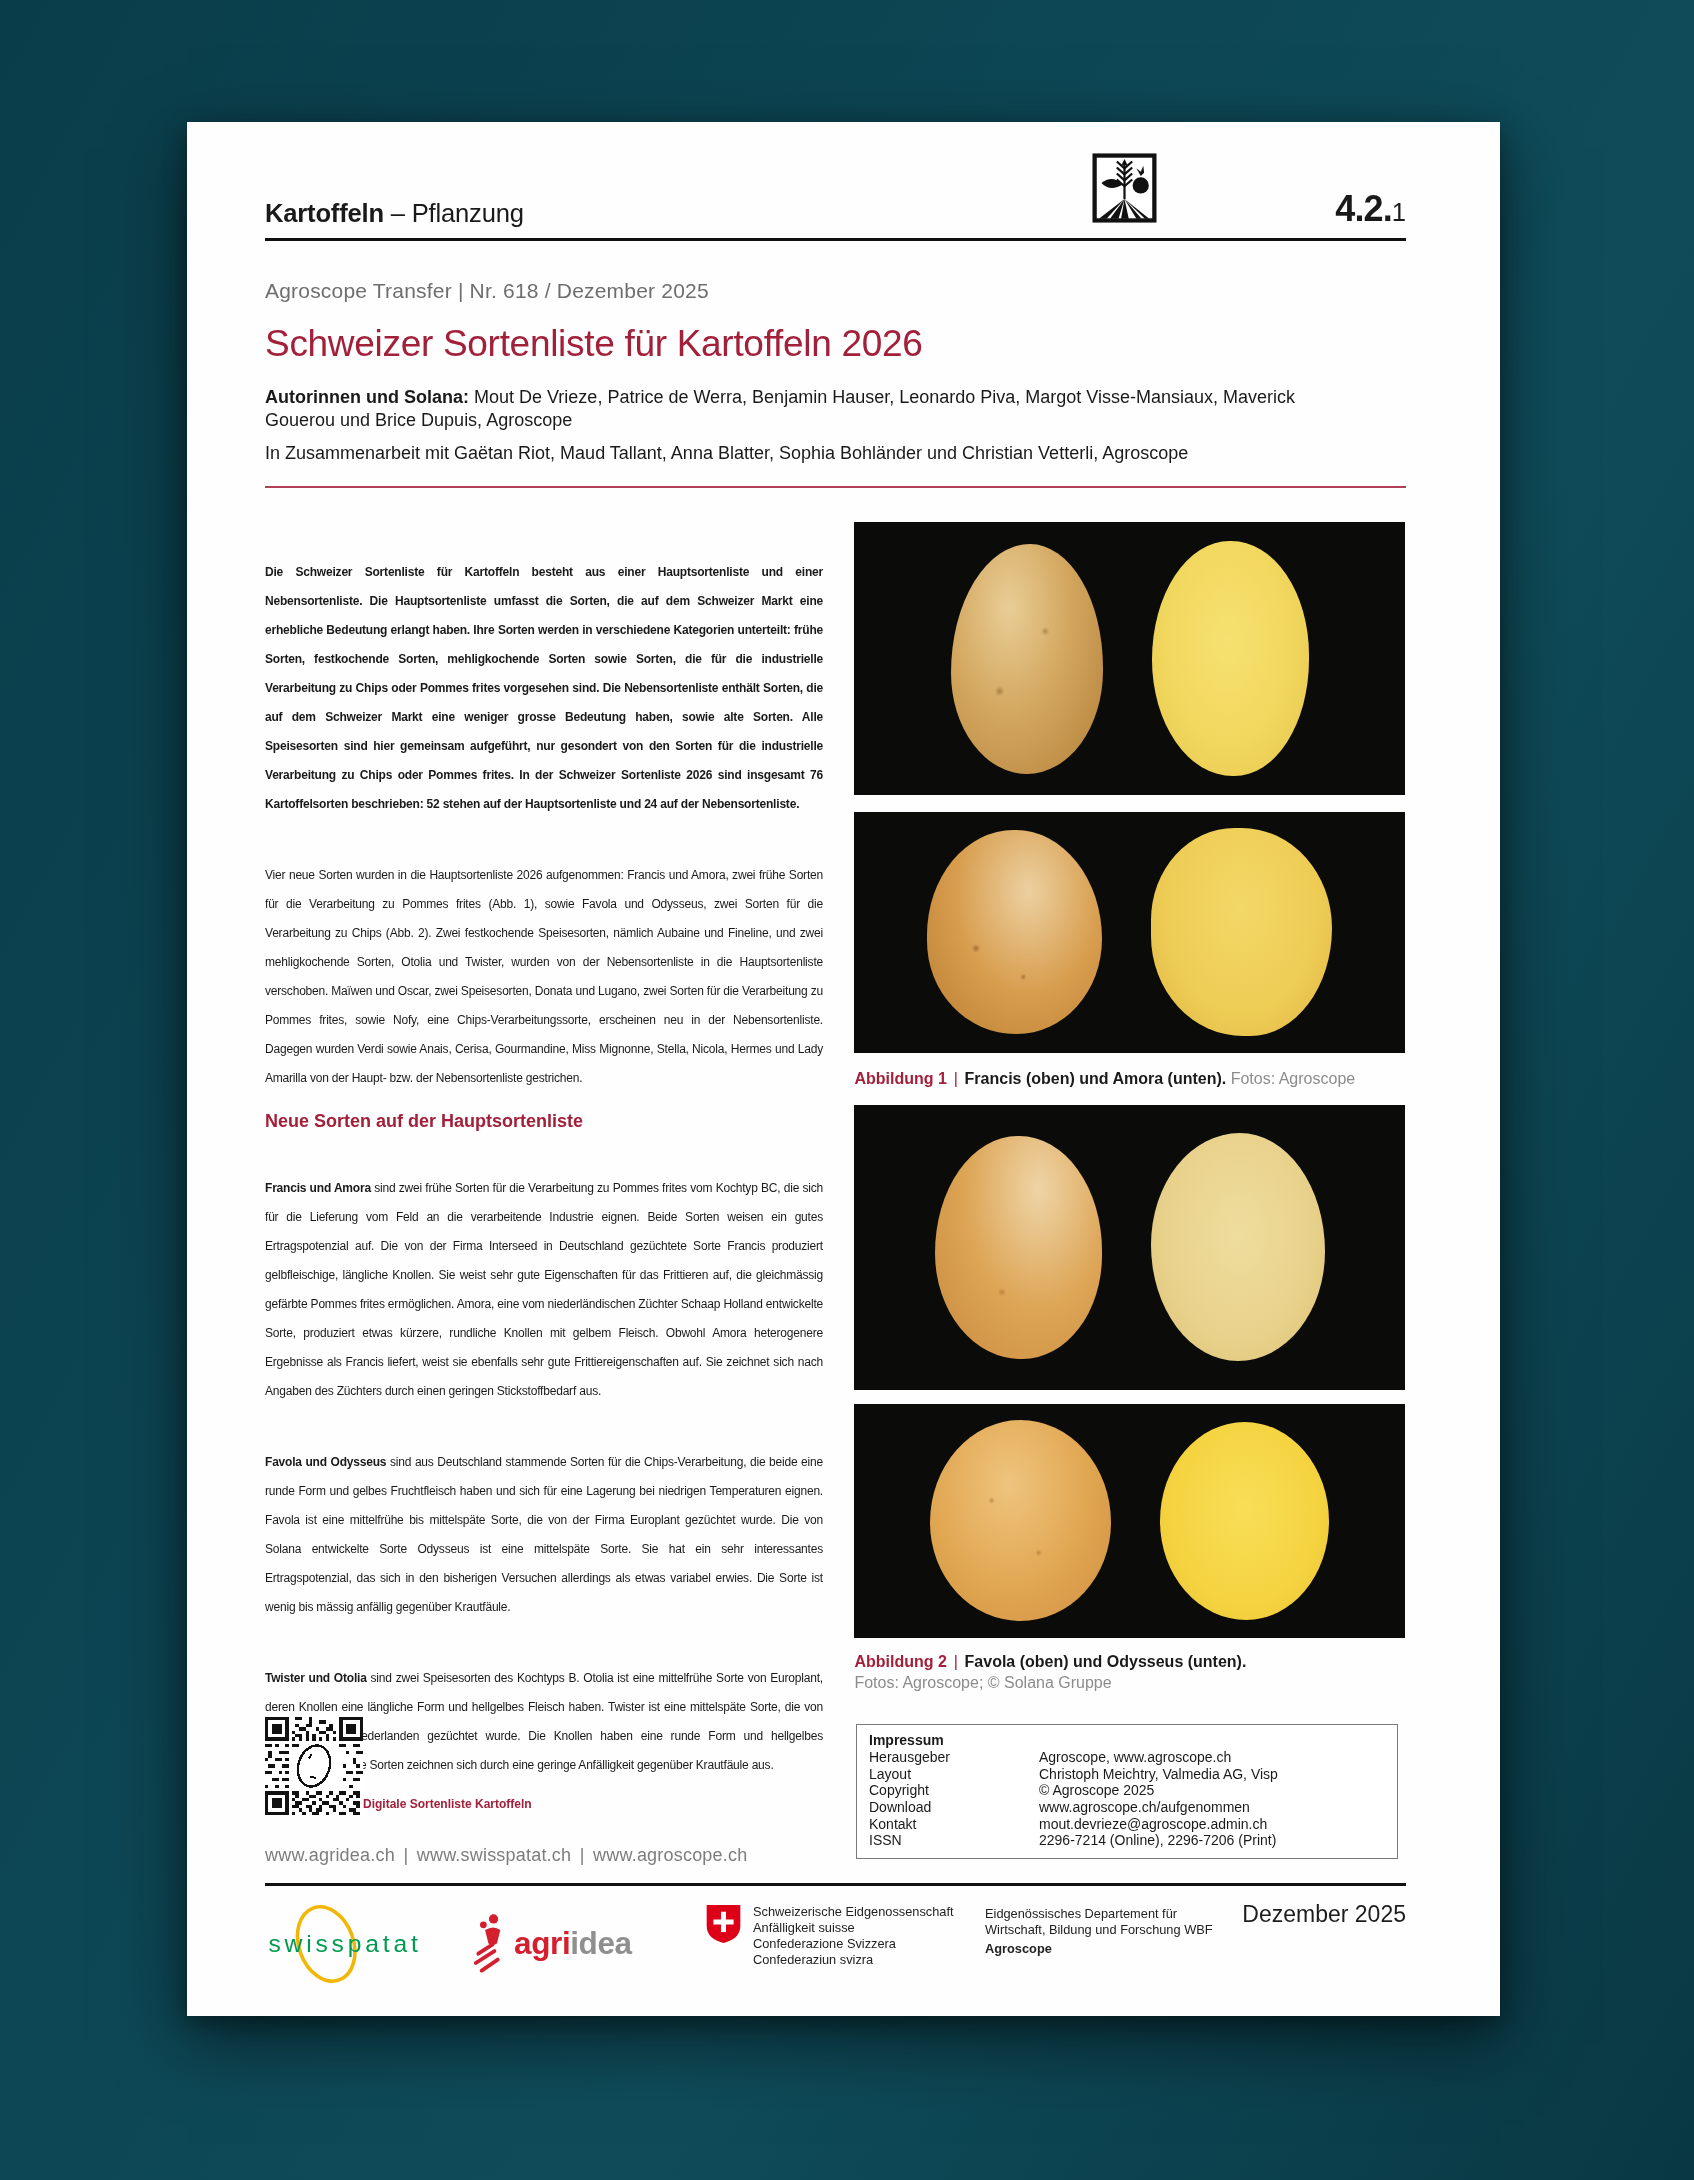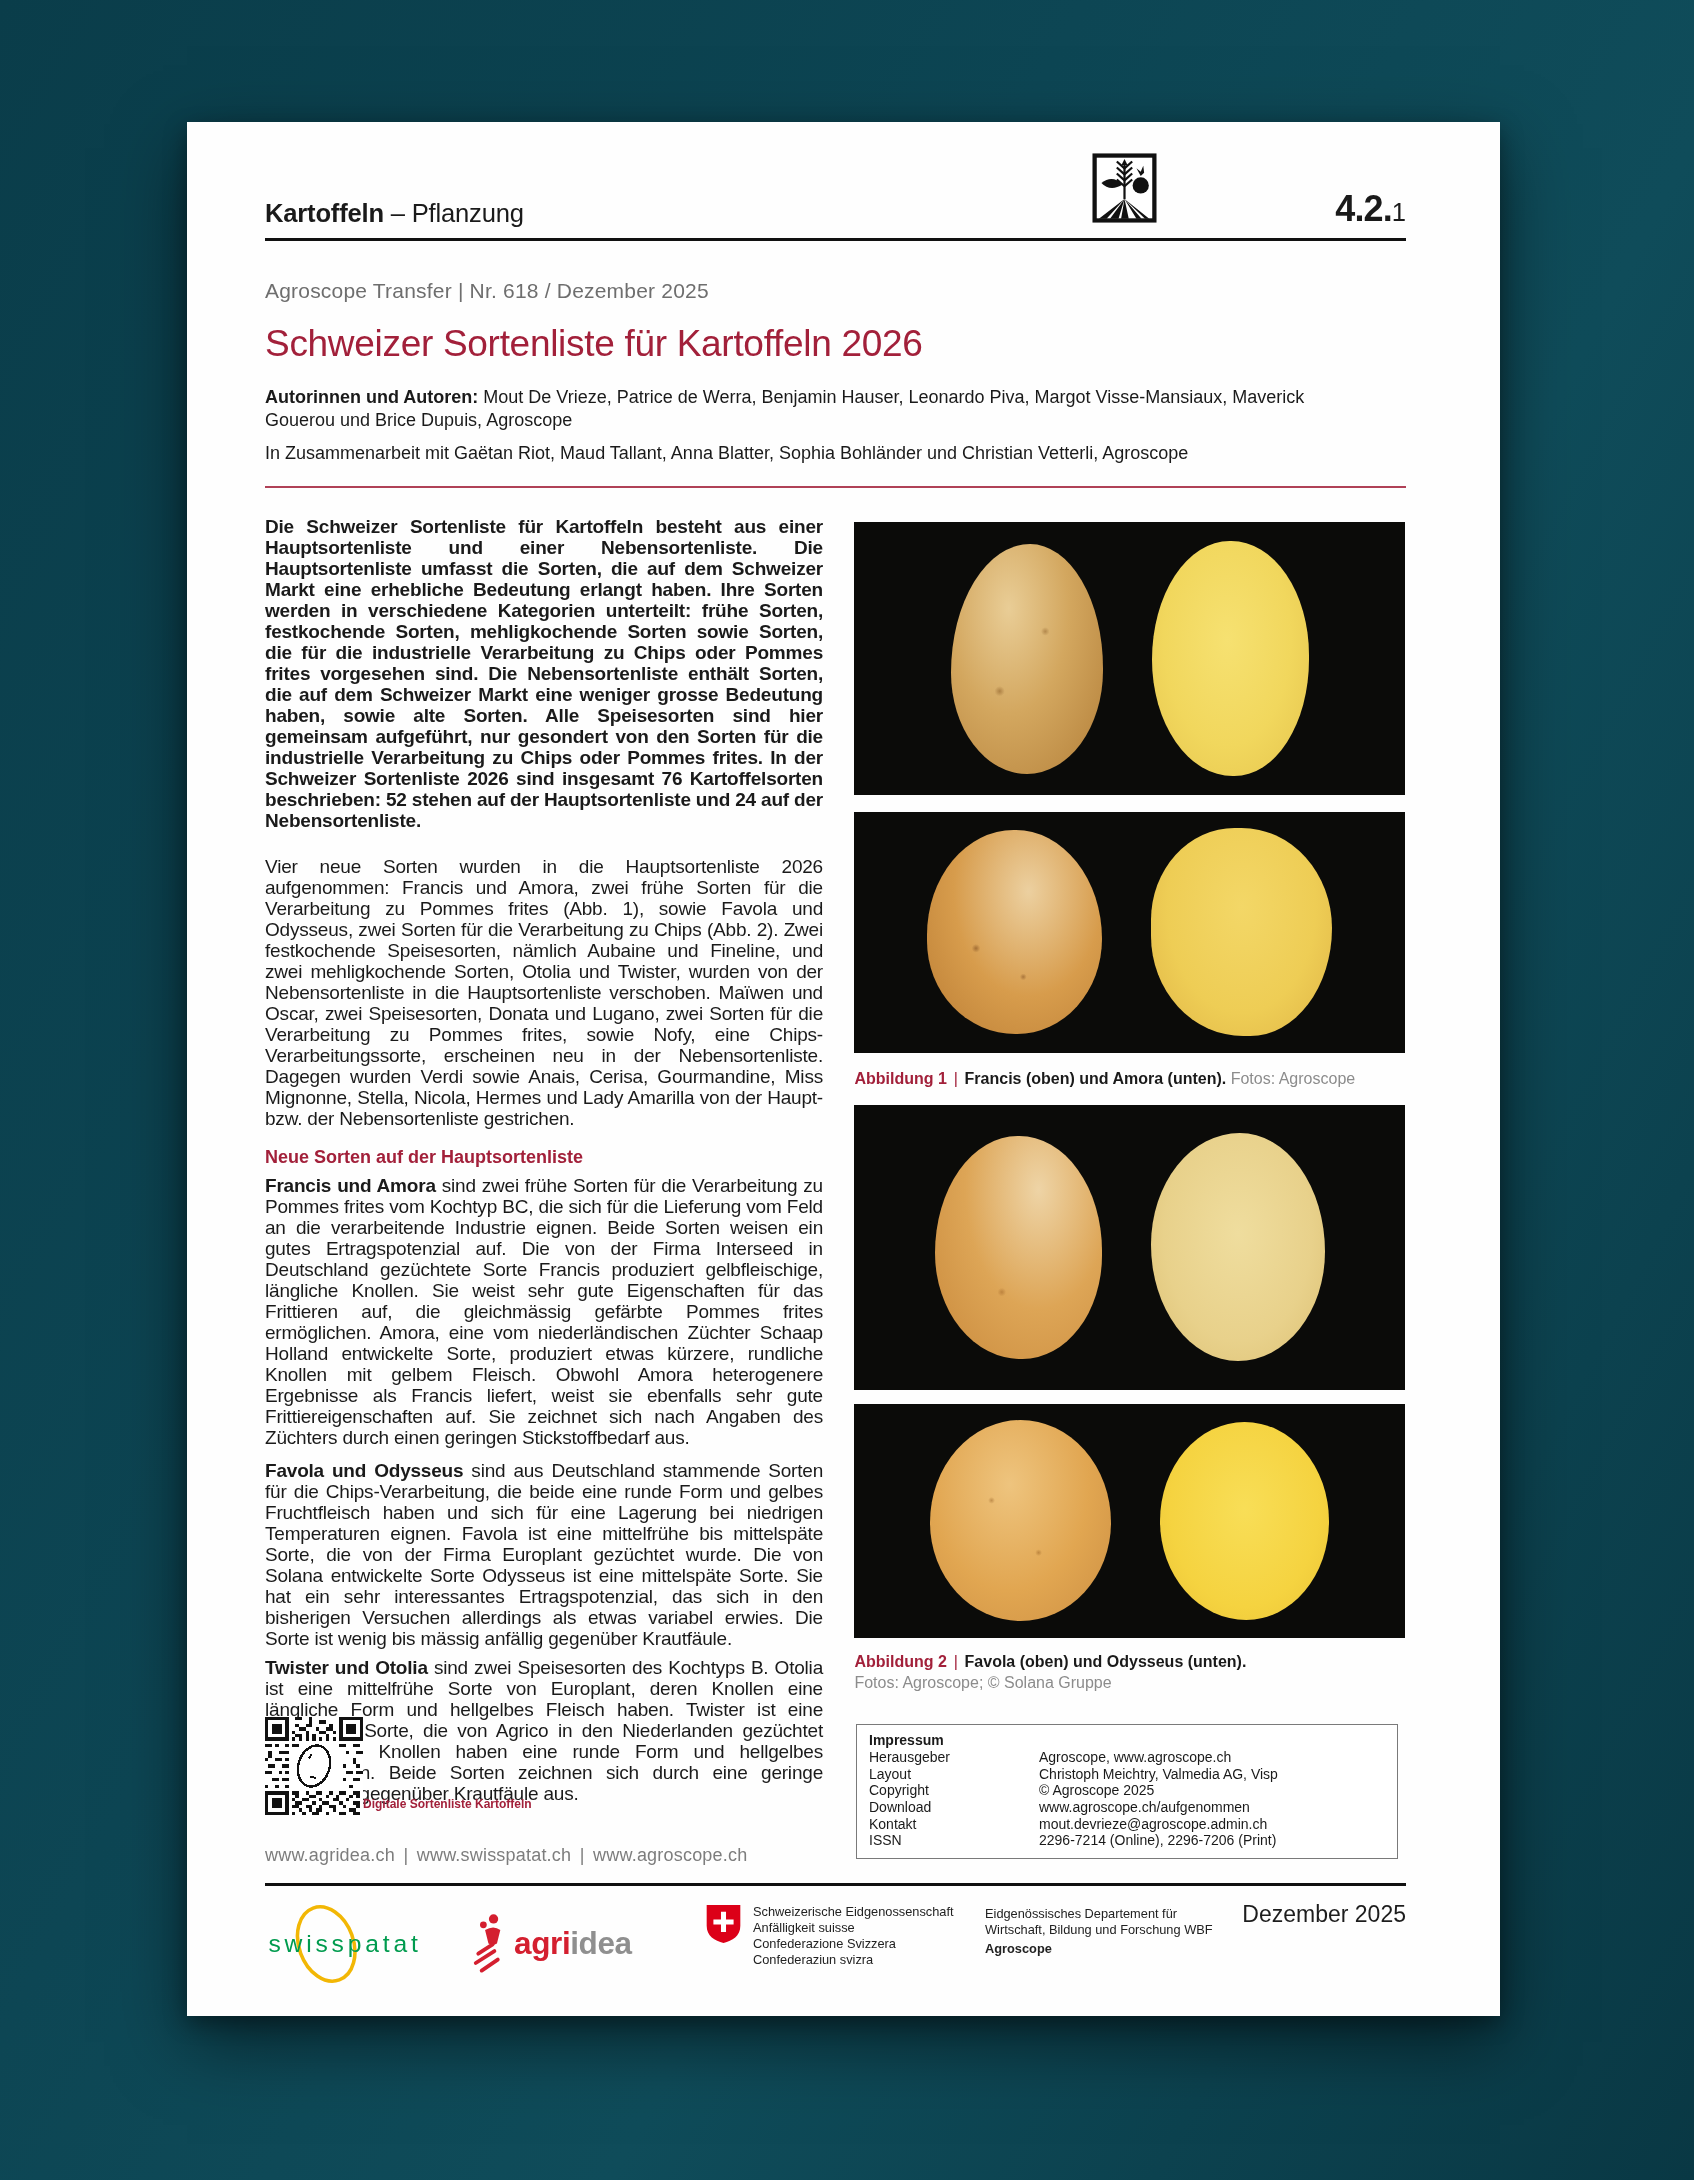"Autorinnen und Autoren:" strong { text: Autoren -> Solana }
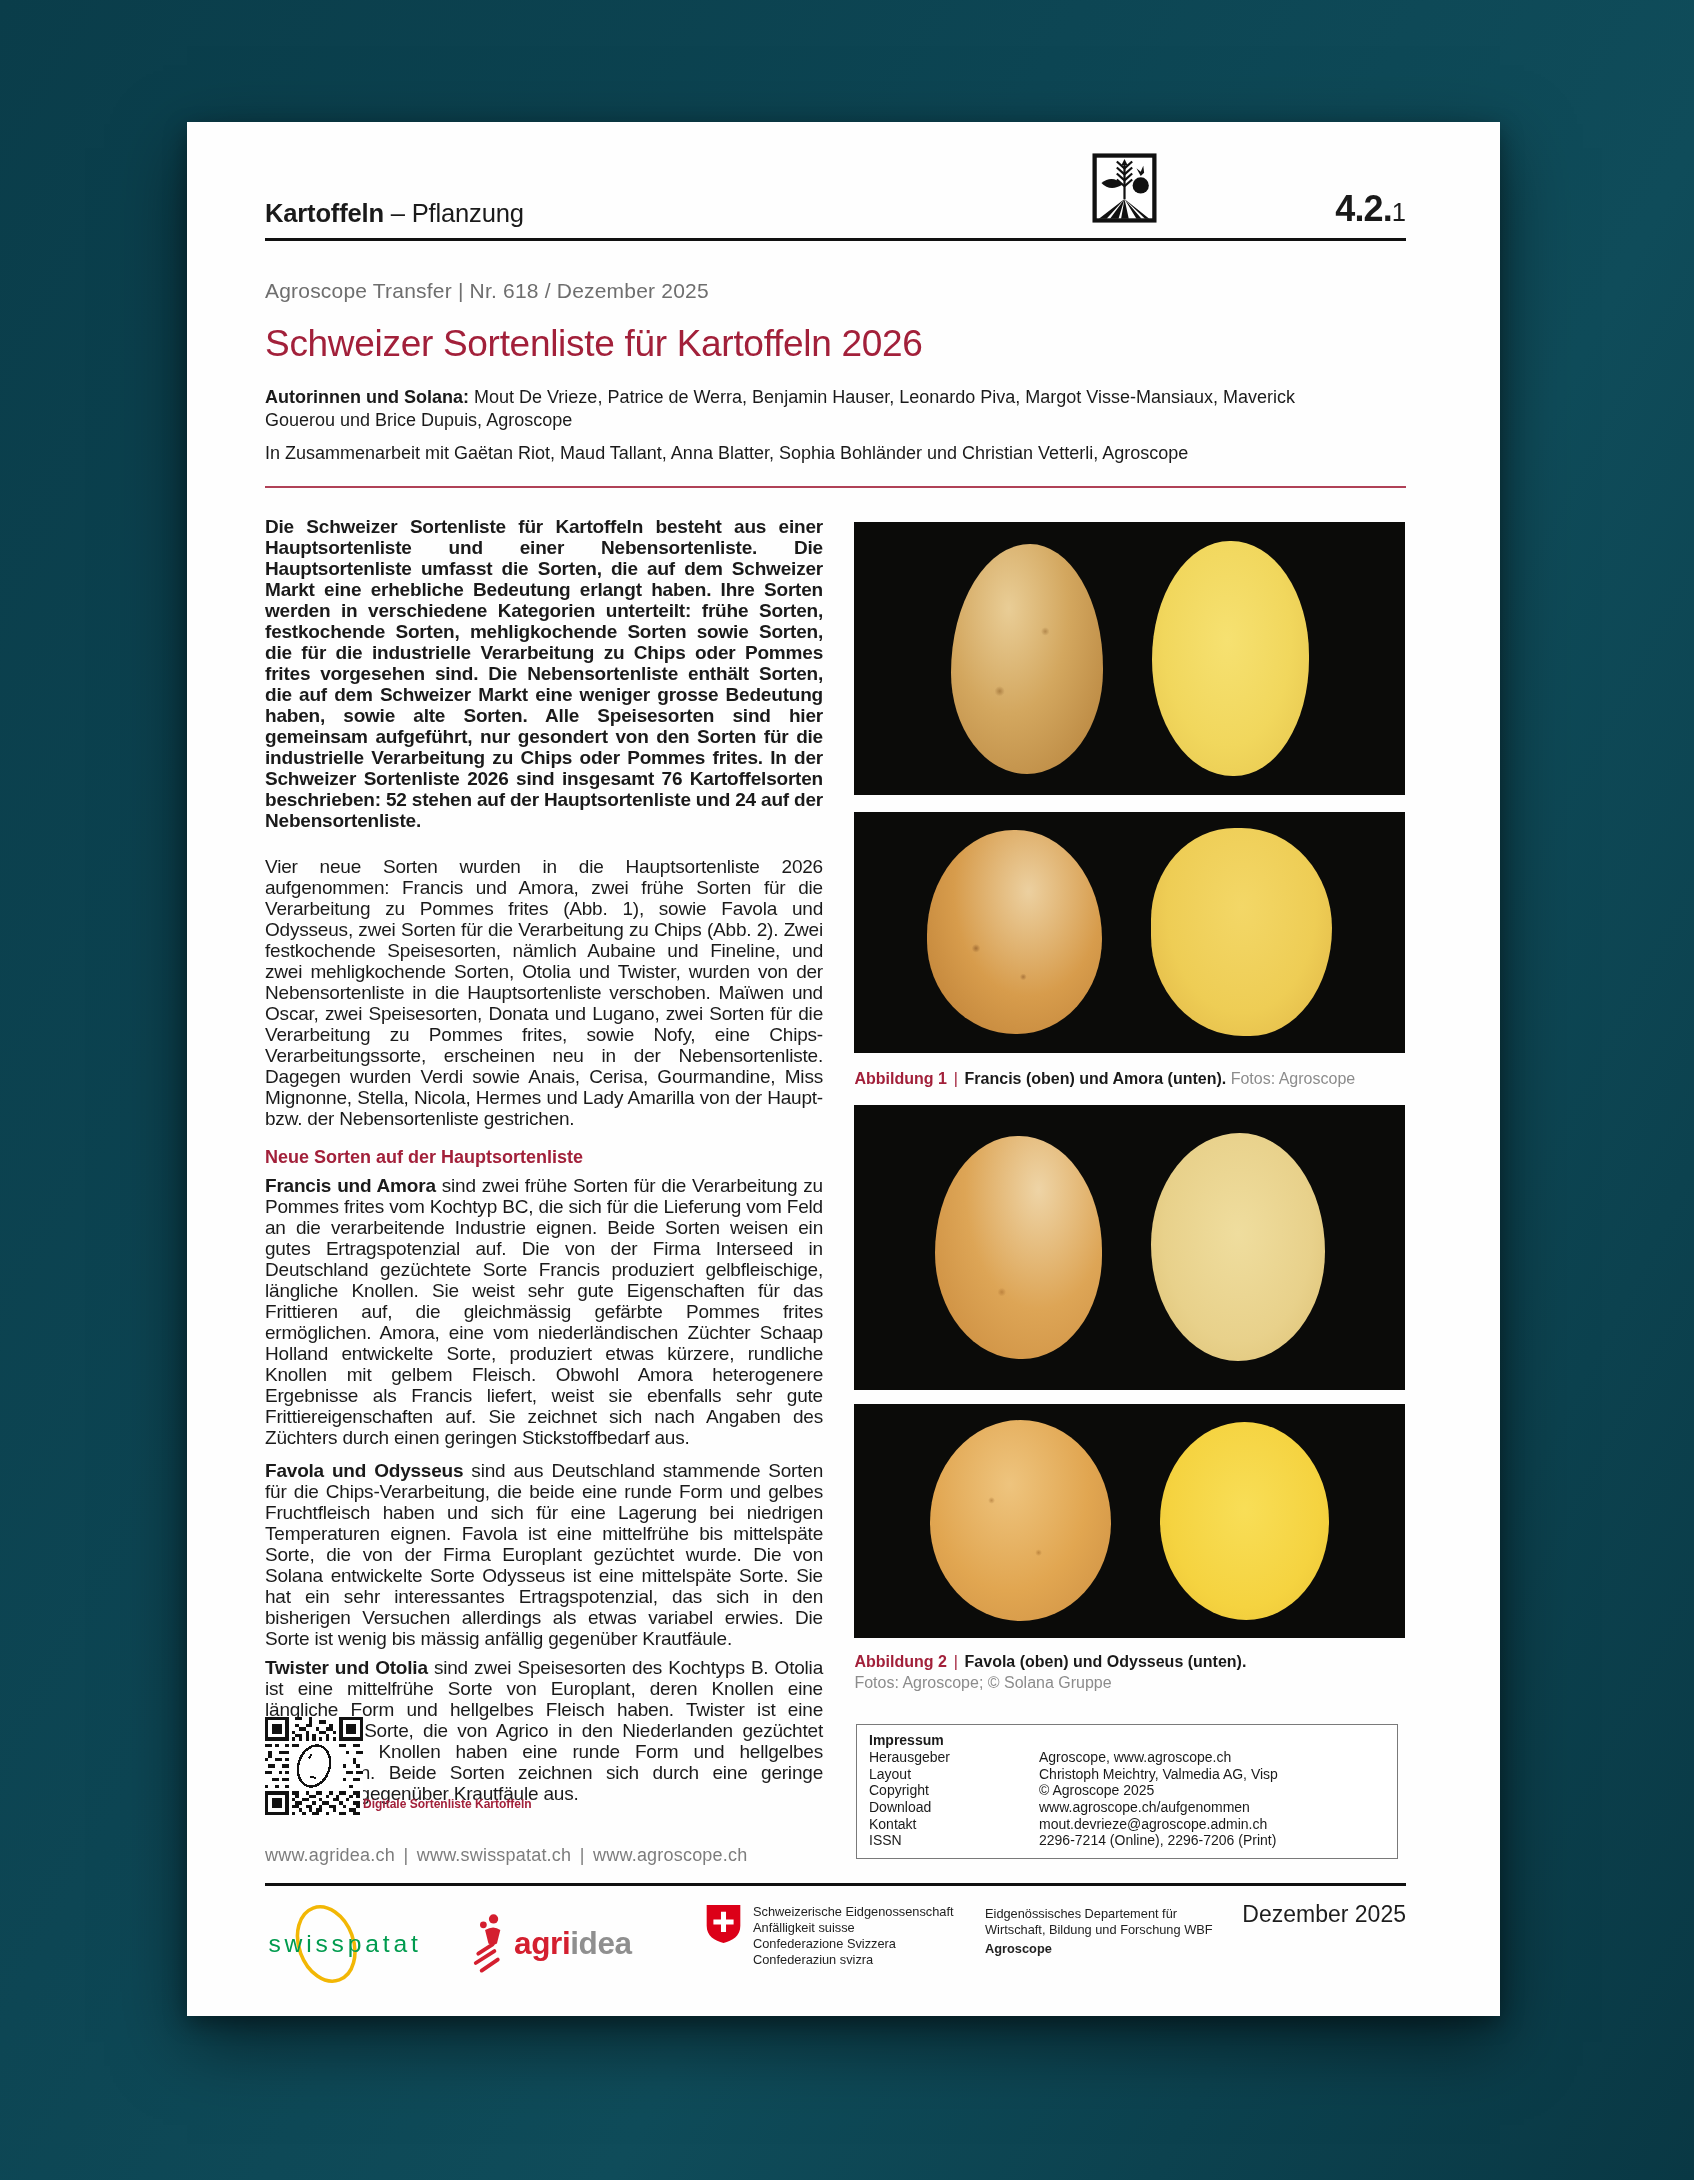"Die Schweizer Sortenliste für Kartoffeln" .col-left p { font-size: 19px -> 12px; line-height: 21px -> 29px; margin-top: none -> 42px }
